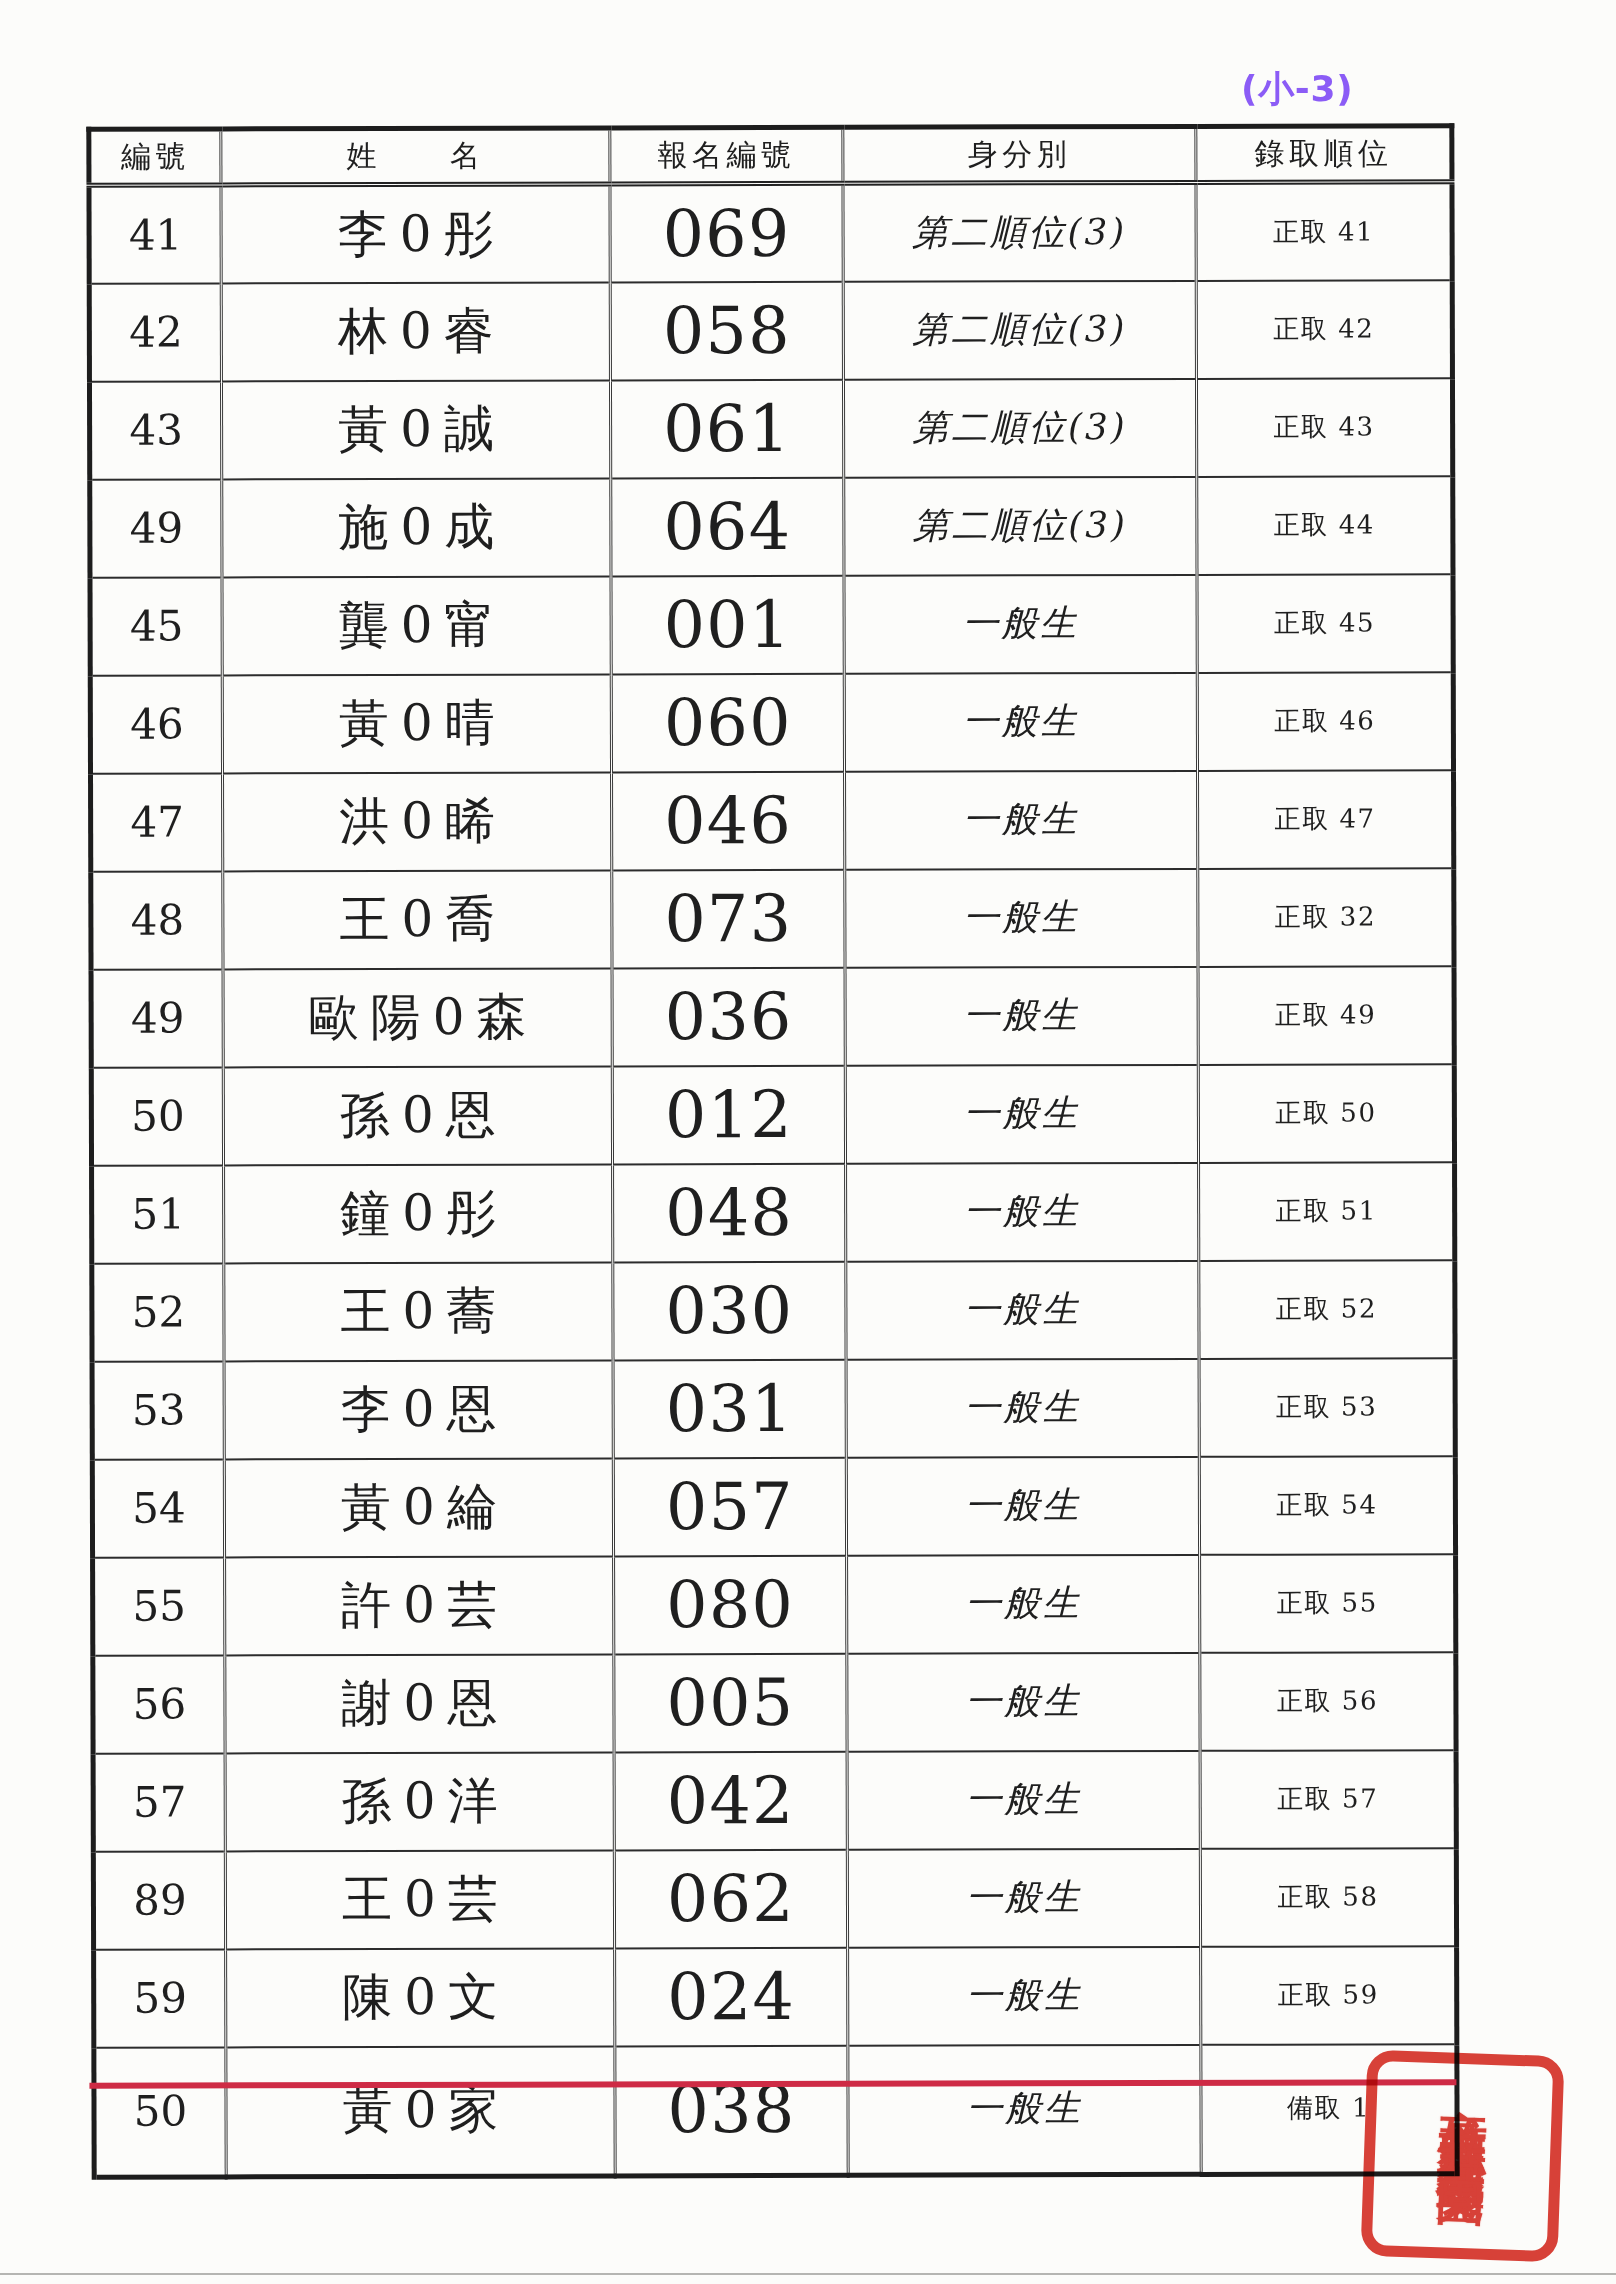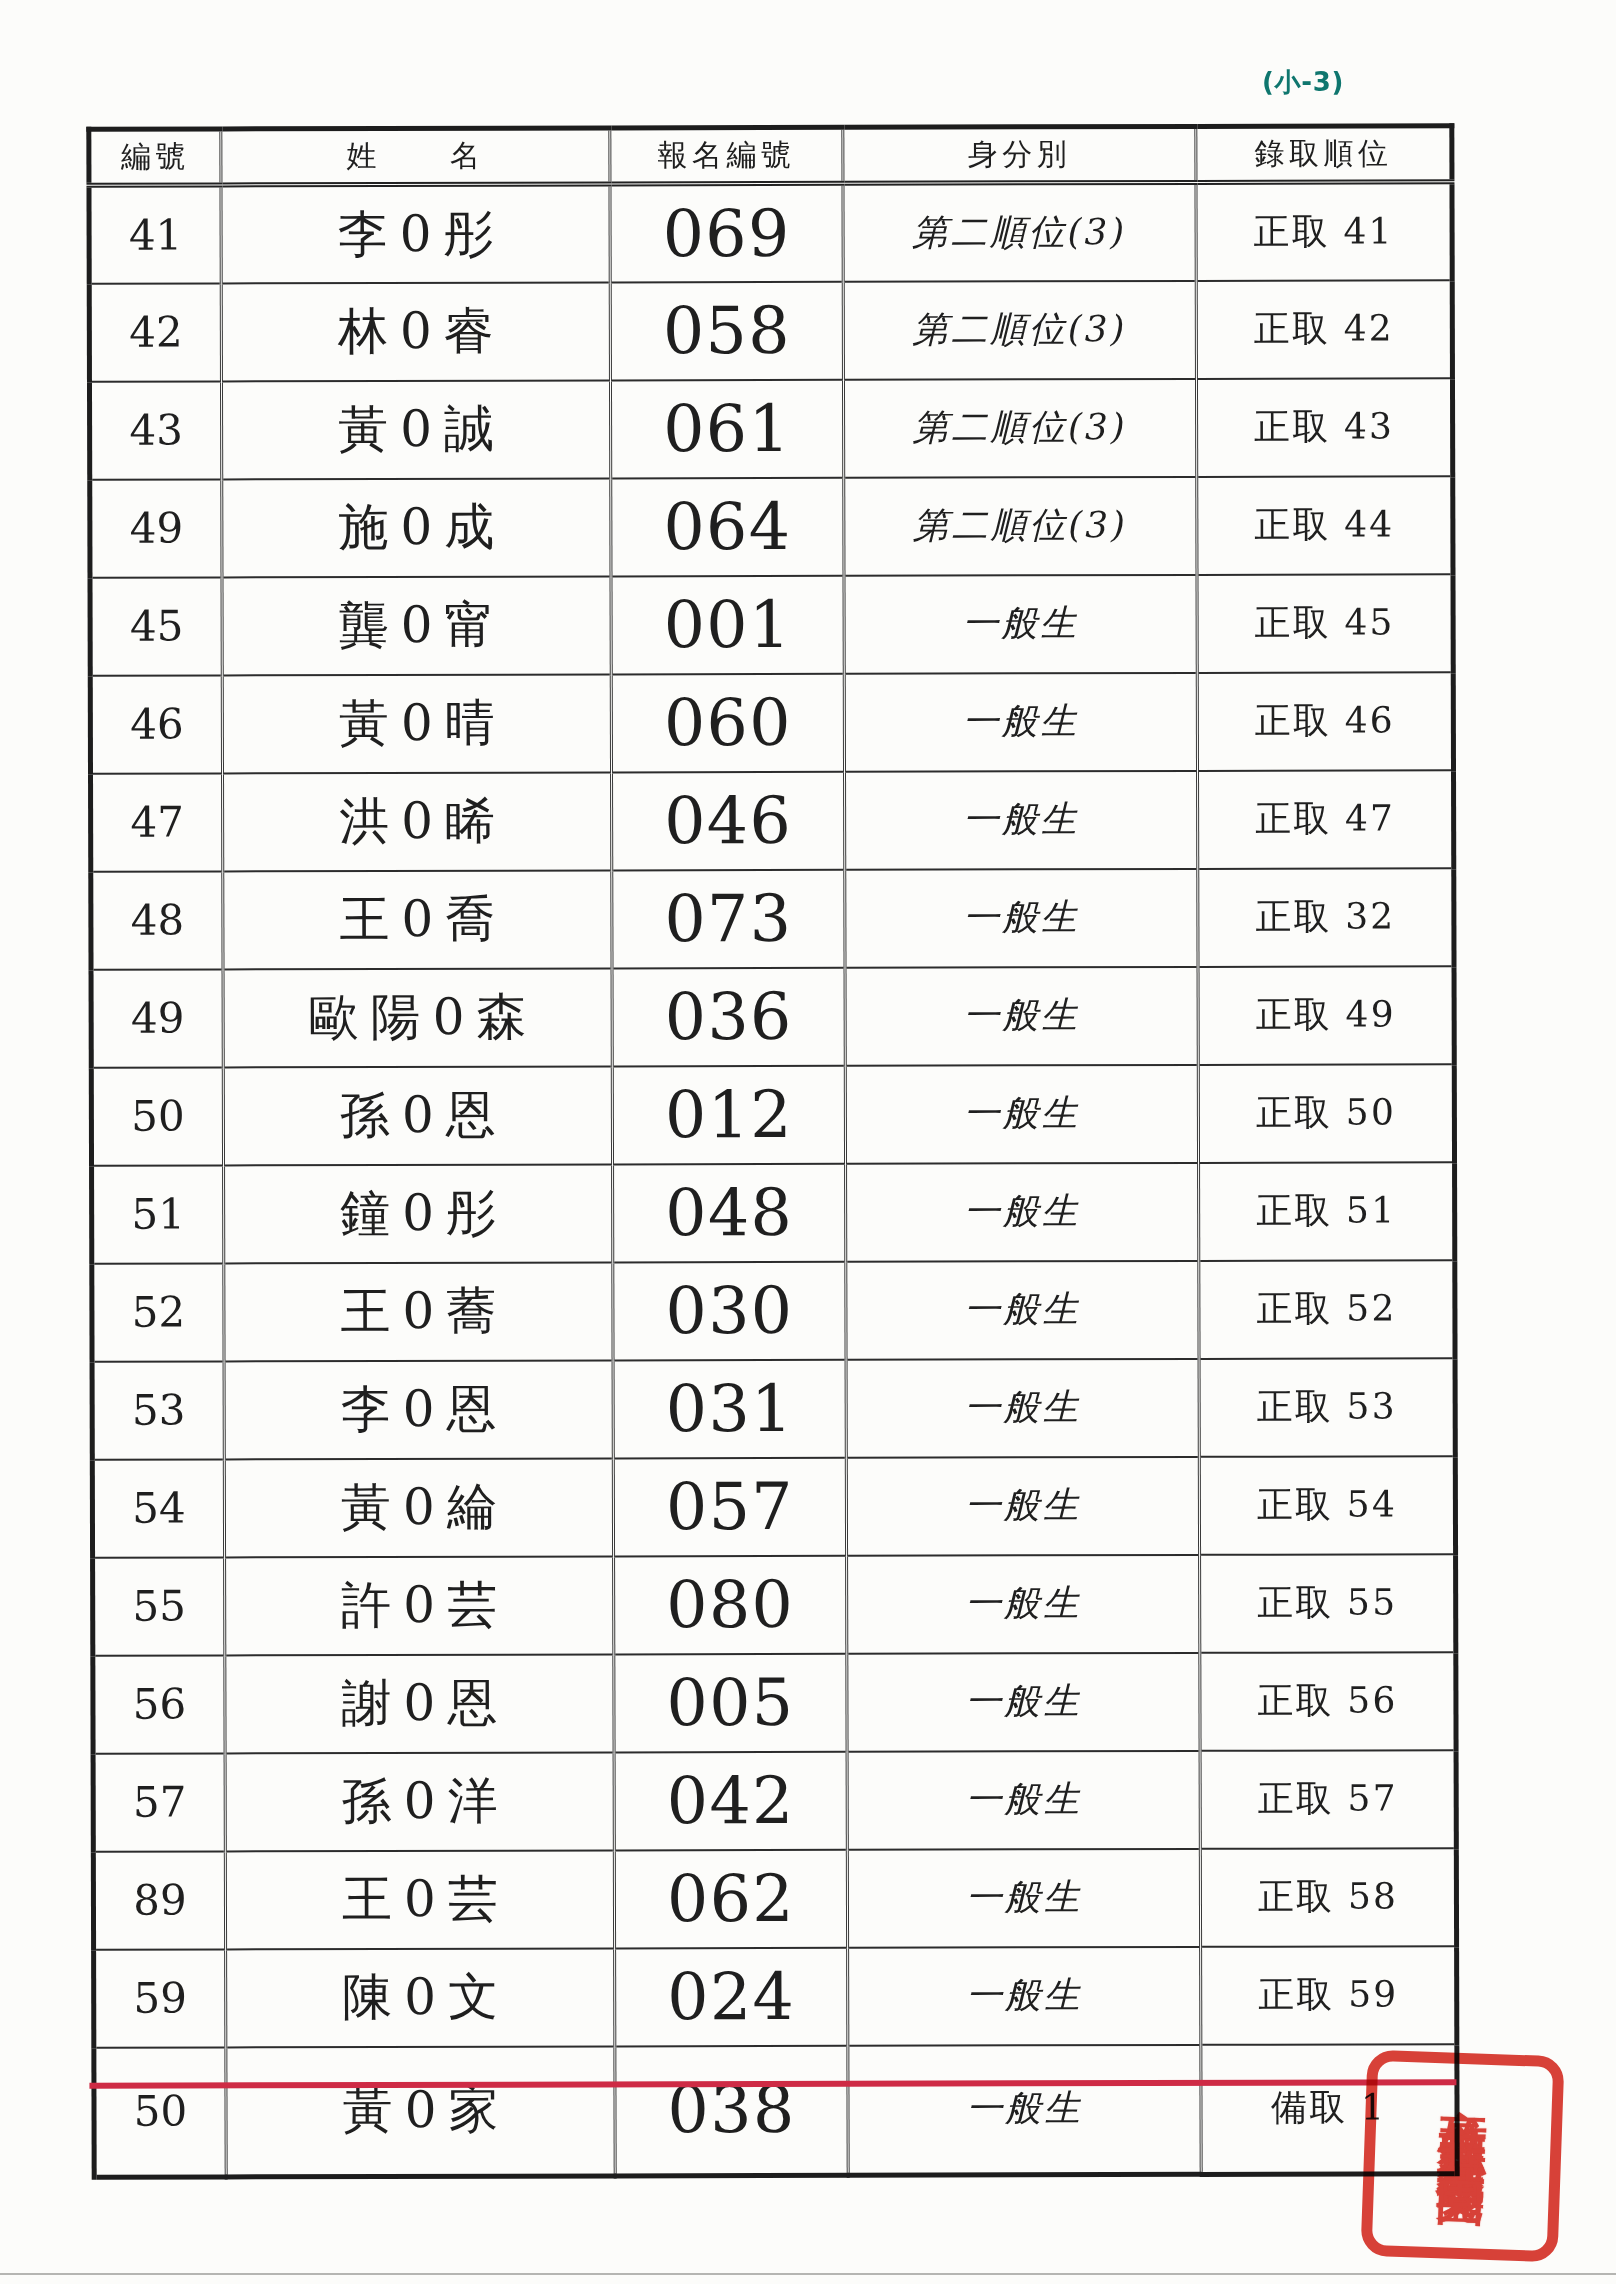"(小-3)" .corner-label { color: #0f766e -> #8b5cf6; font-size: 26px -> 36px; margin-left: 21px -> none }
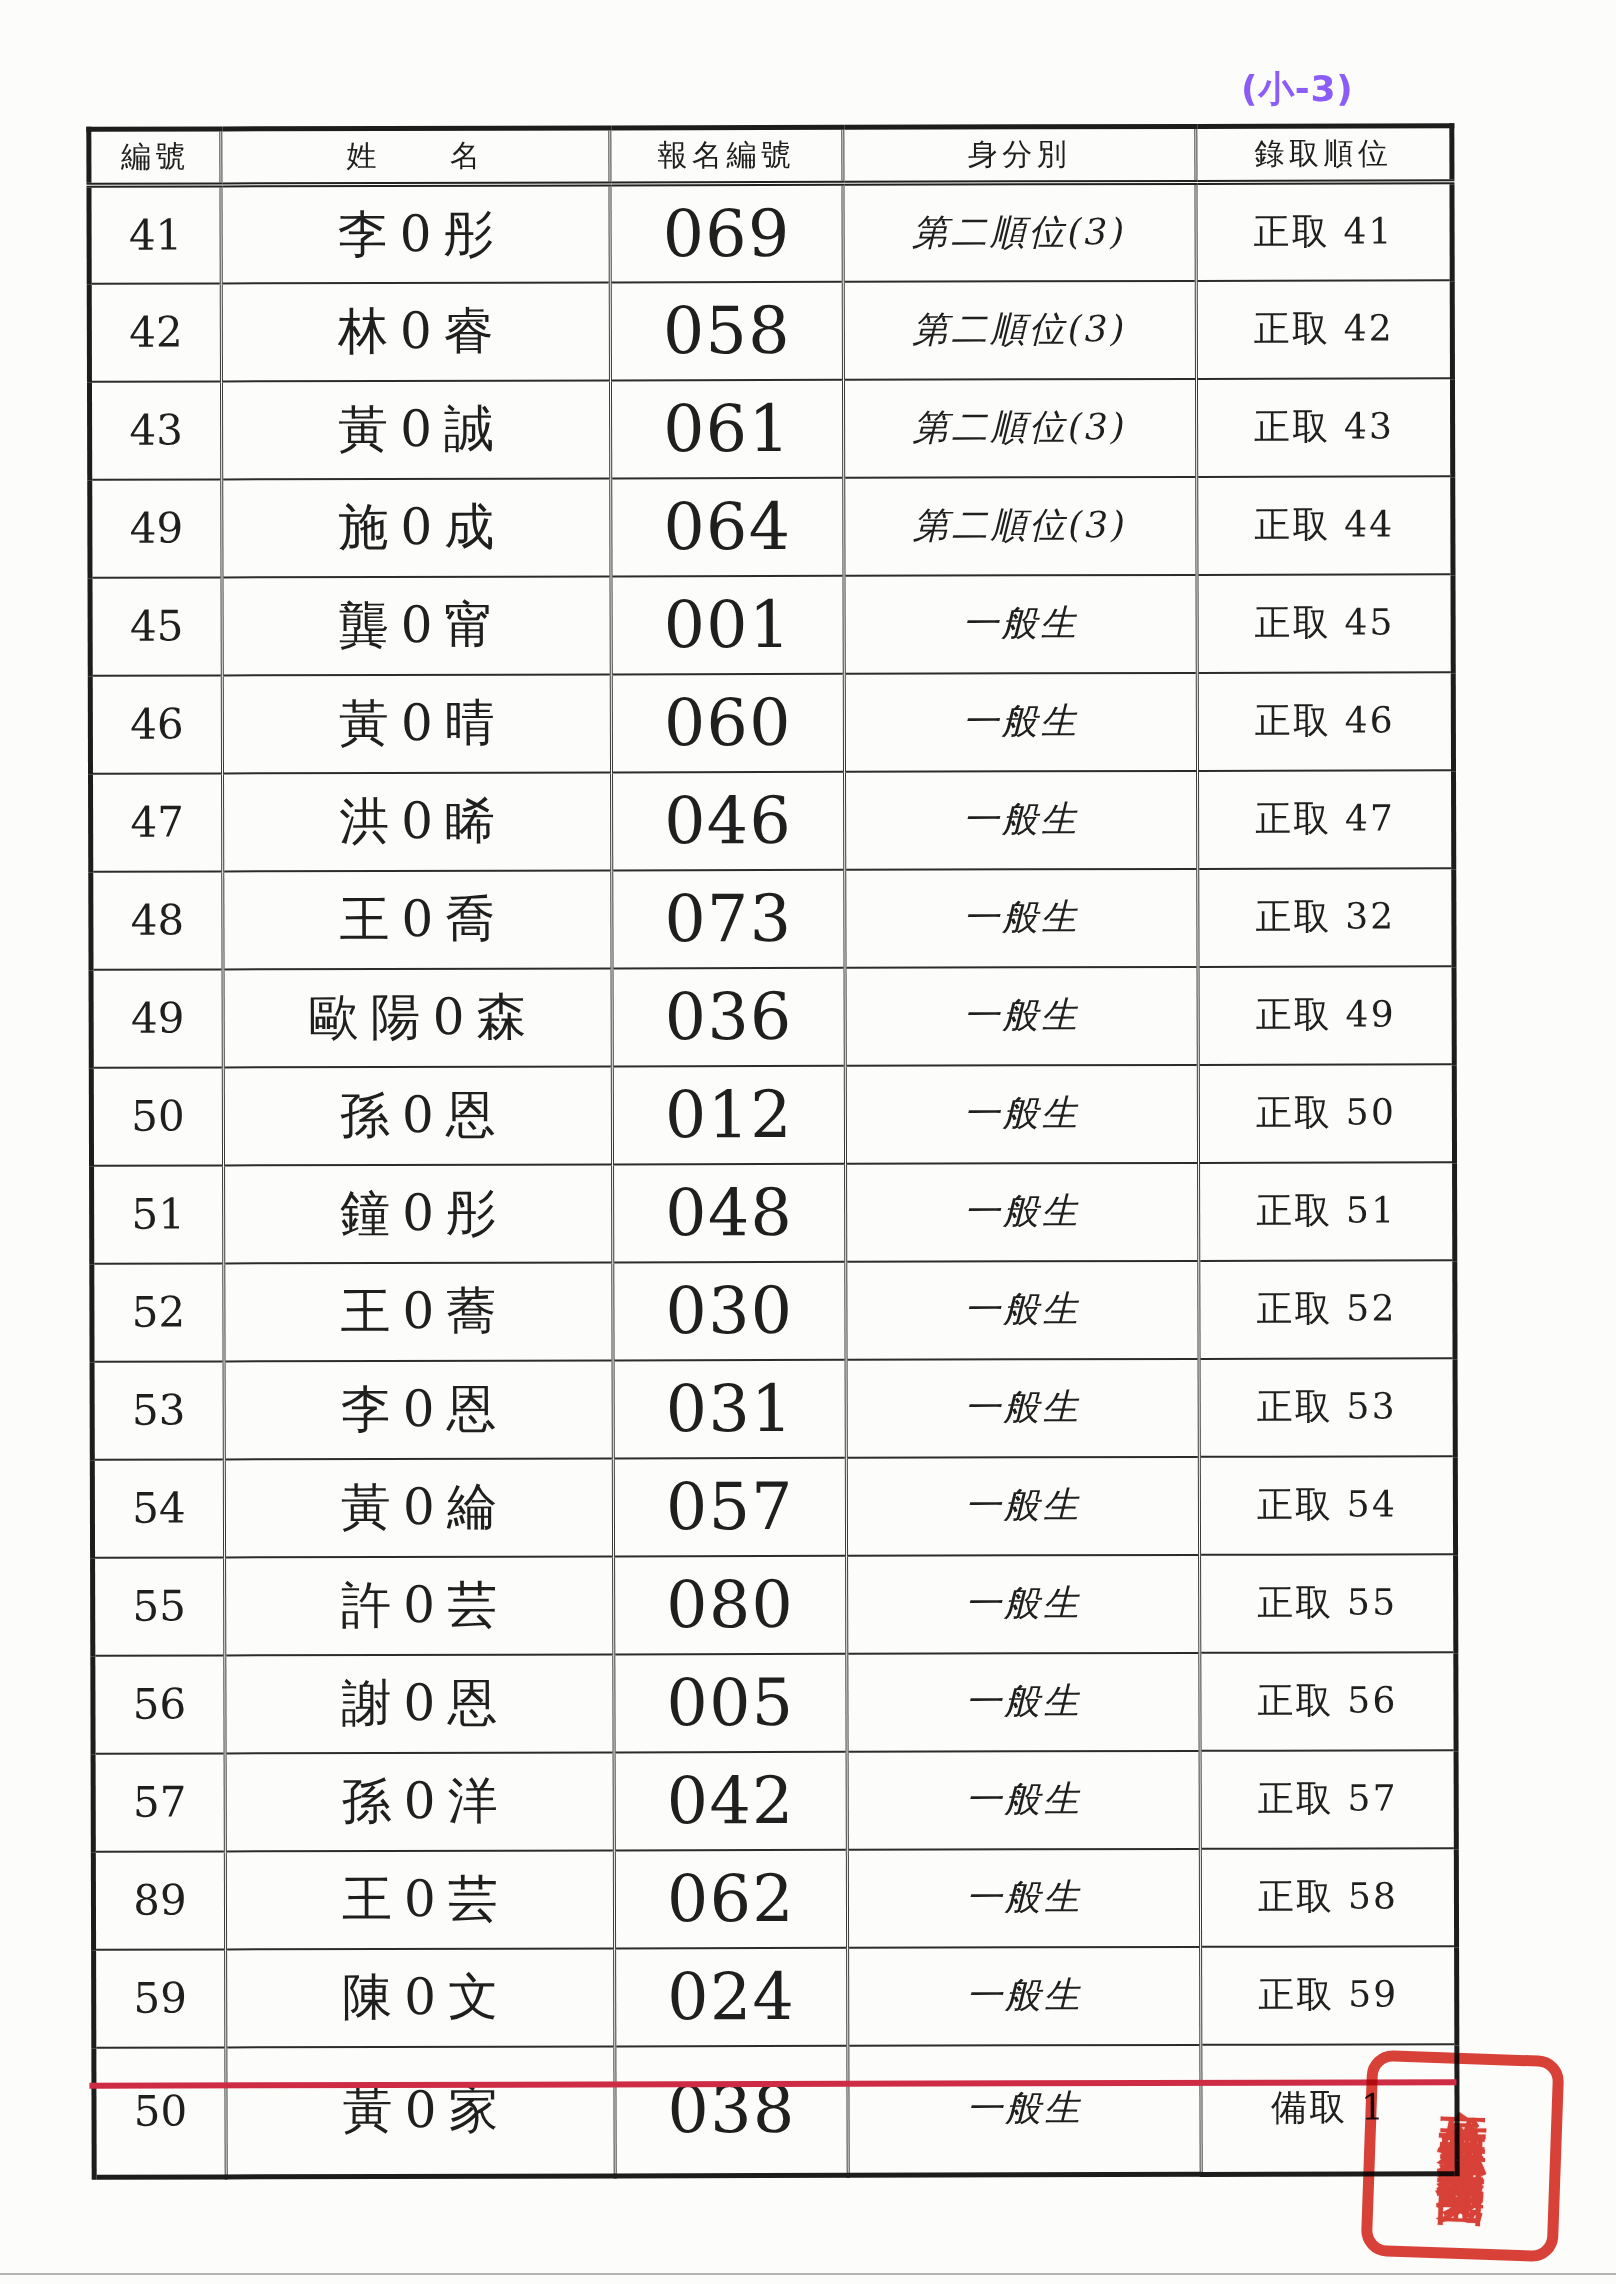"正取 41" .c-rank { font-size: 36px -> 26px }
